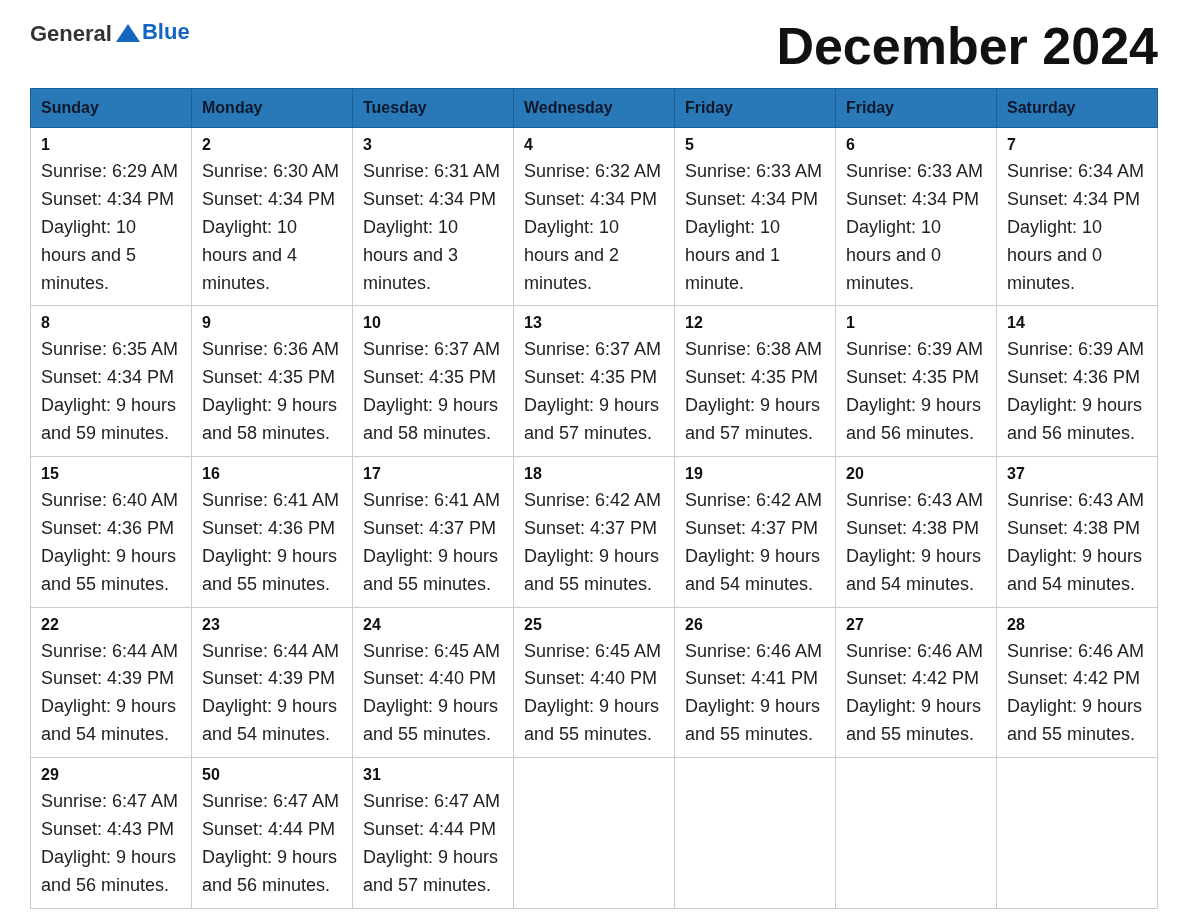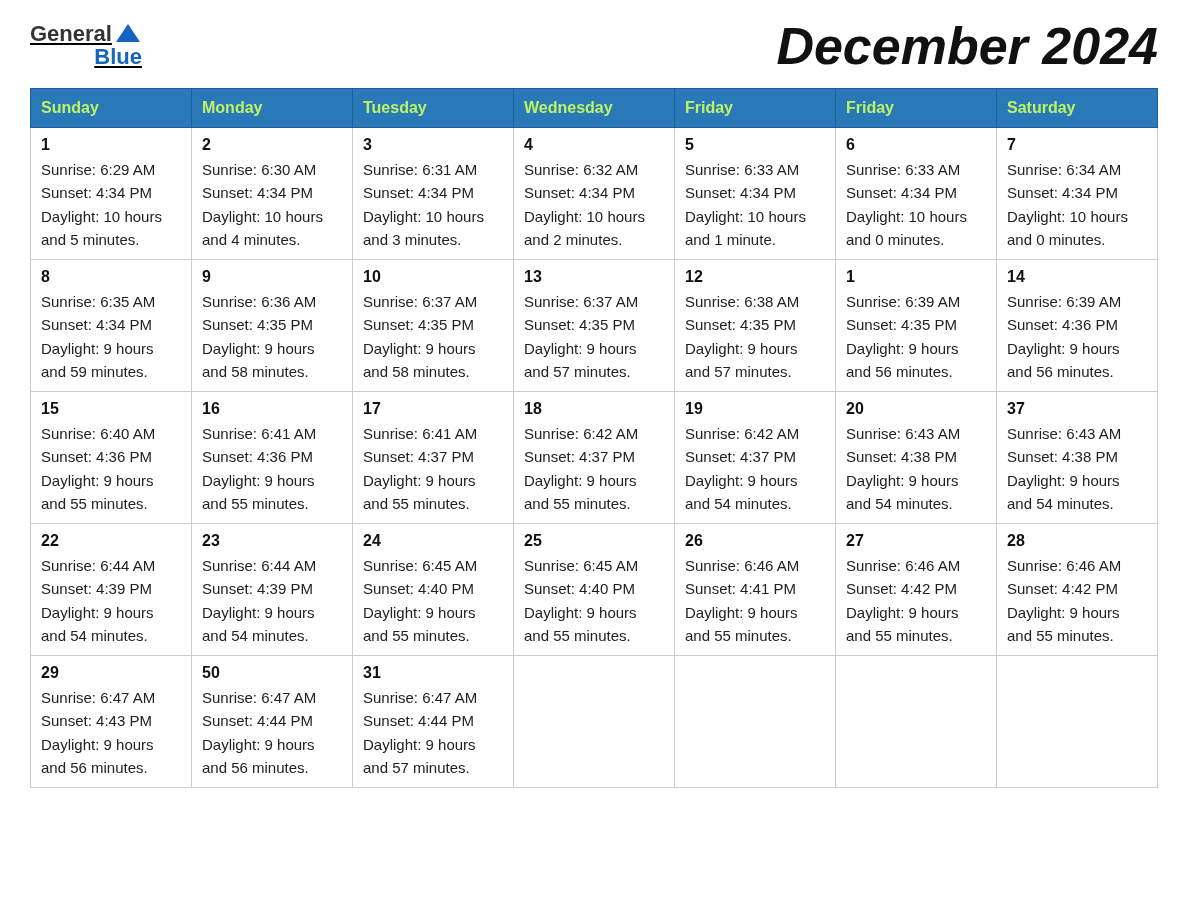"General" div { align-items: flex-end -> center; flex-direction: column -> row; text-decoration: underline -> none }
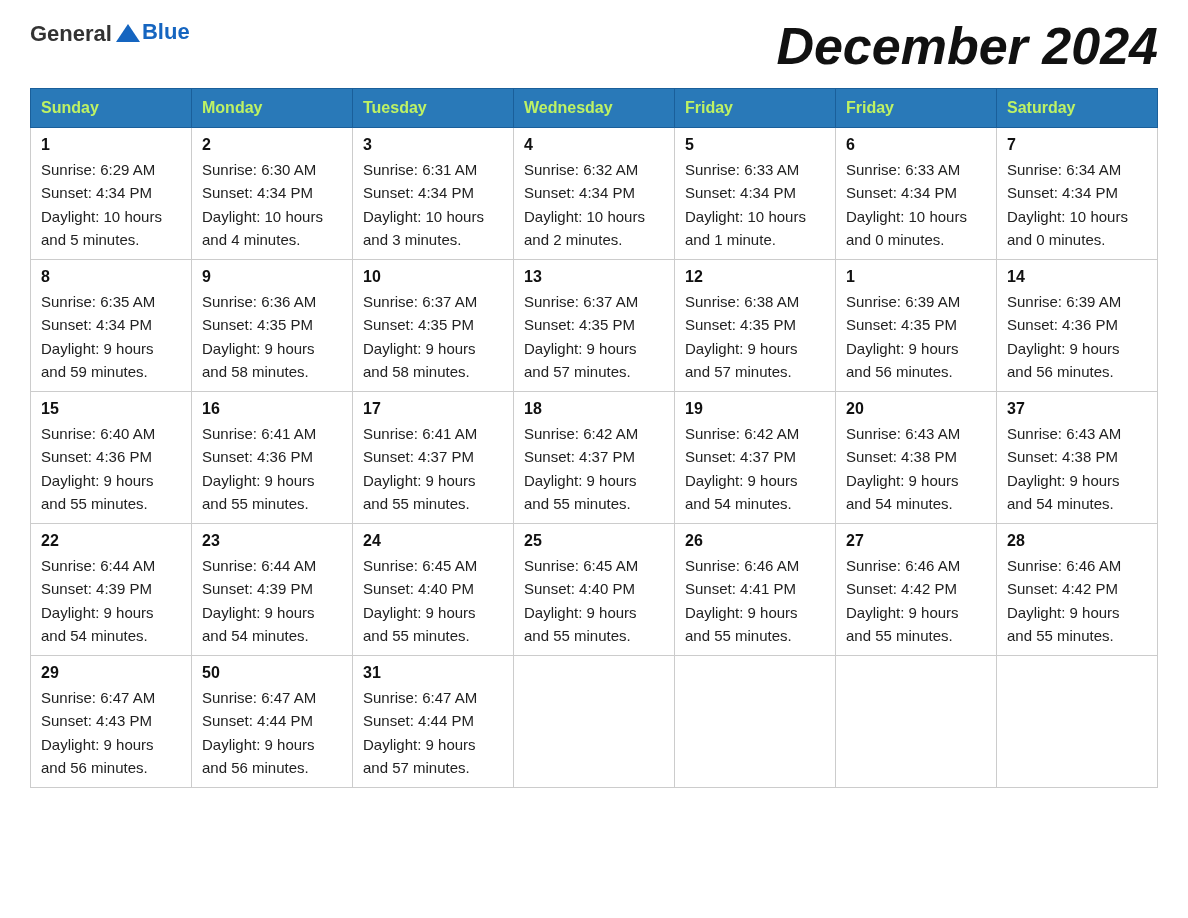"December 2024" .title-area { font-style: italic -> none }
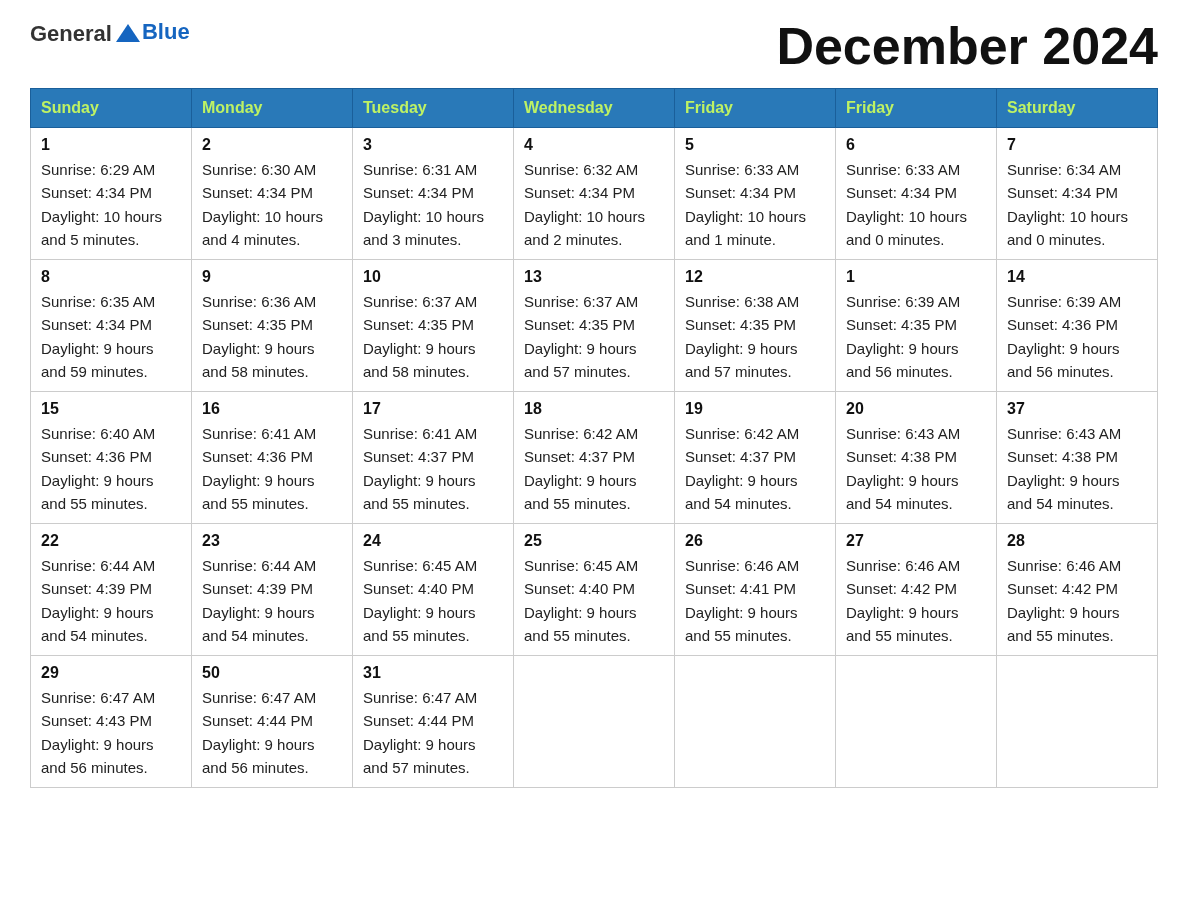"Sunday" .calendar thead th { color: #bef264 -> #0f172a }
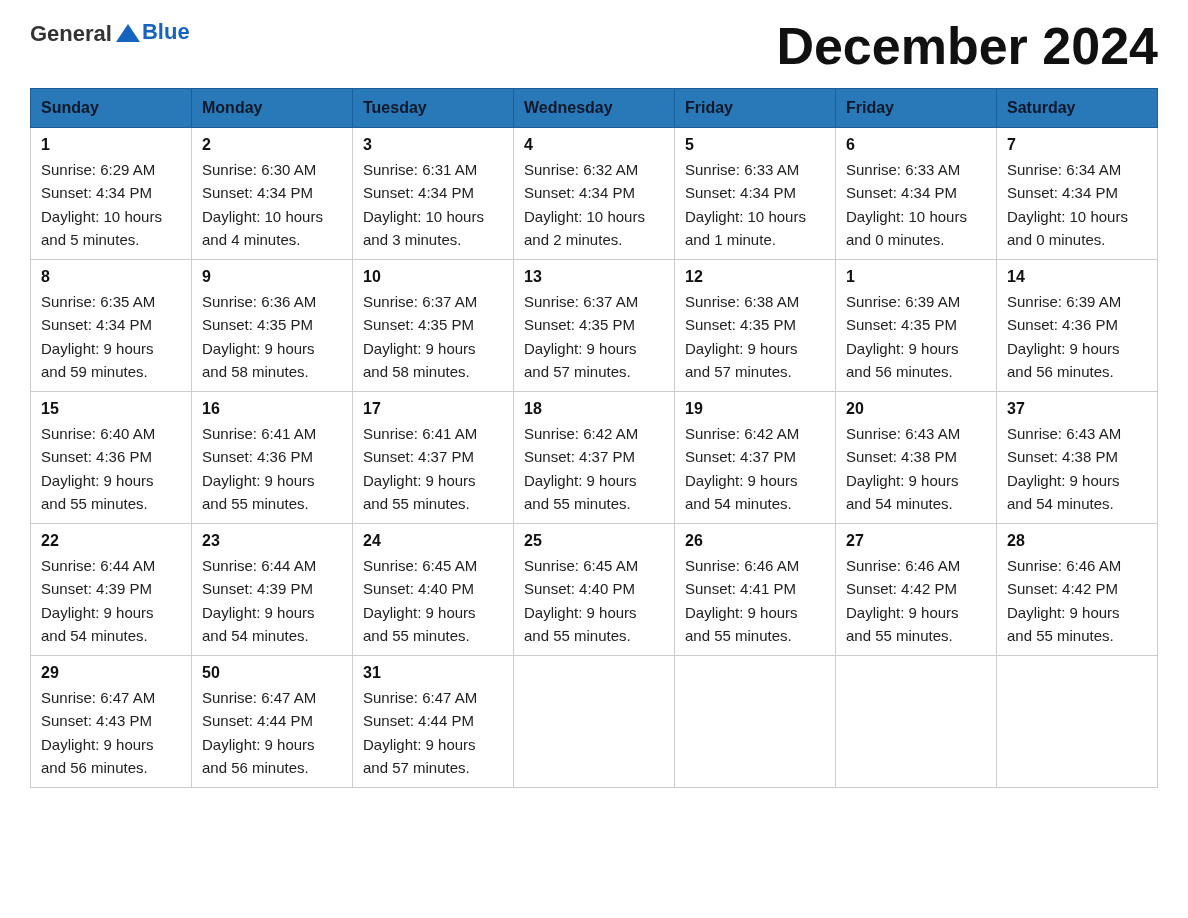"Sunrise: 6:29 AM" .day-info { font-size: 15px -> 18px }
